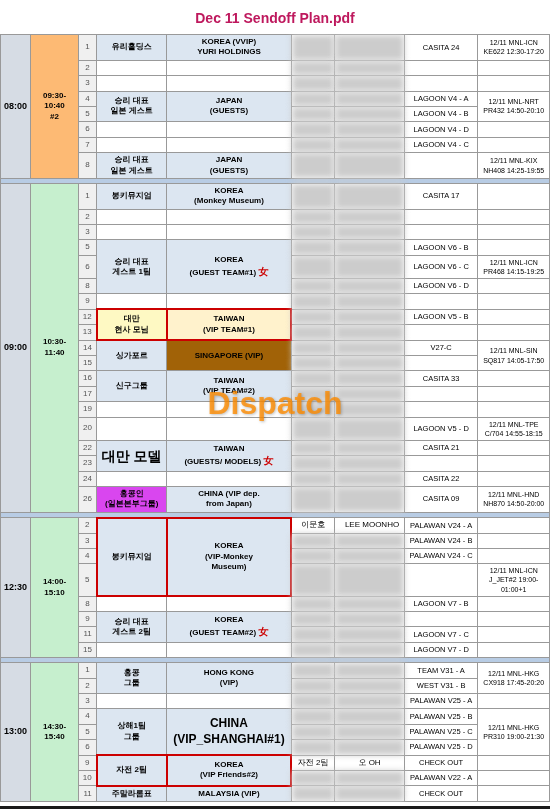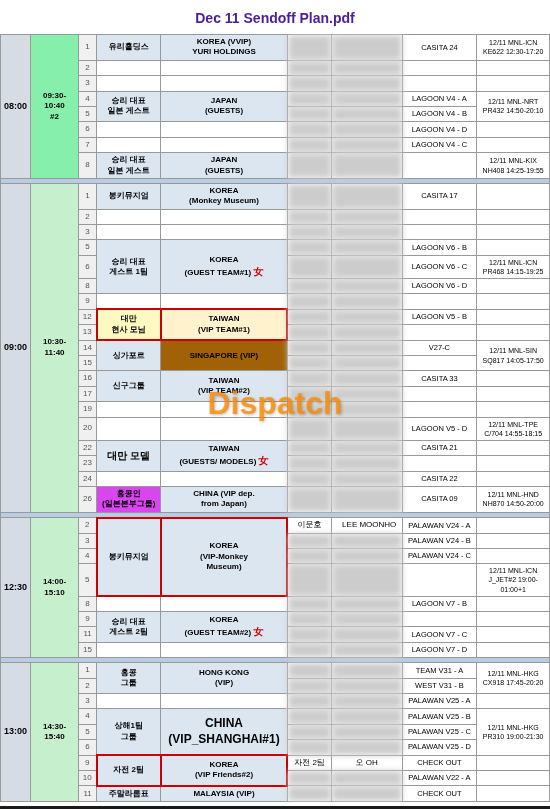"Dec 11 Sendoff Plan.pdf" .page-title { color: #4c1d95 -> #be185d }
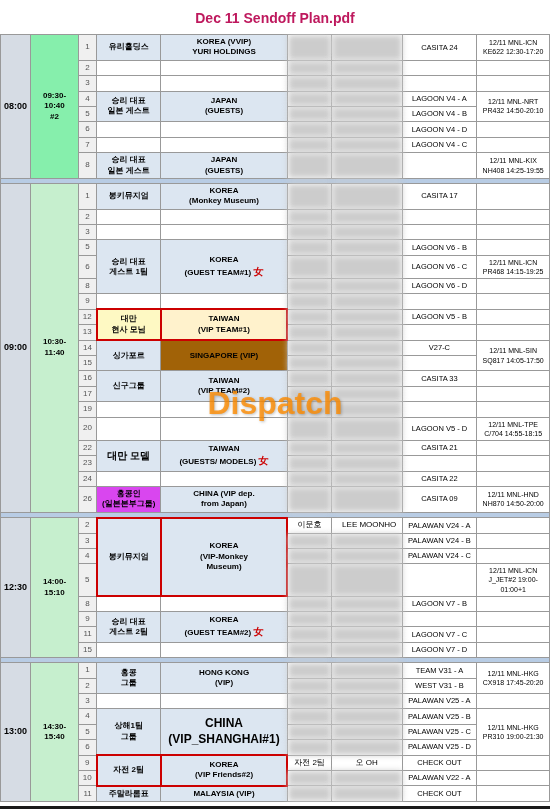"09:30-10:40" td.time-range { background: #86efac -> #fdba74 }
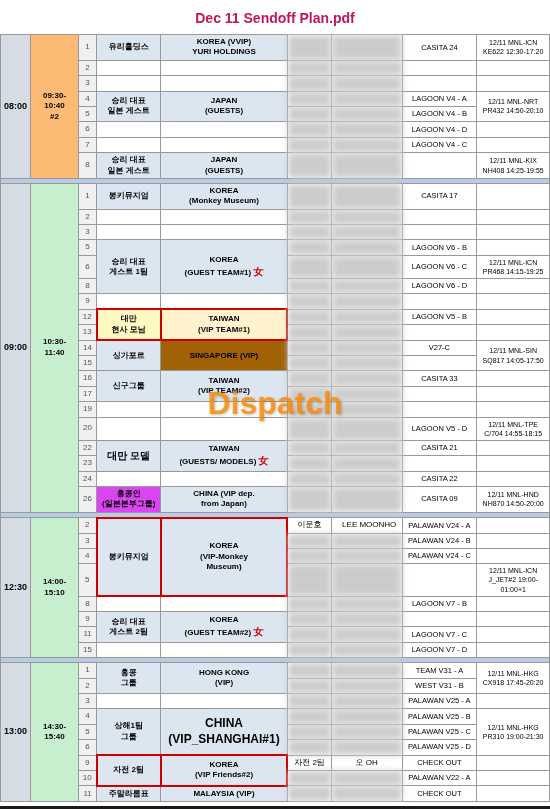"대만 모델" td { font-size: 10px -> 14px }
